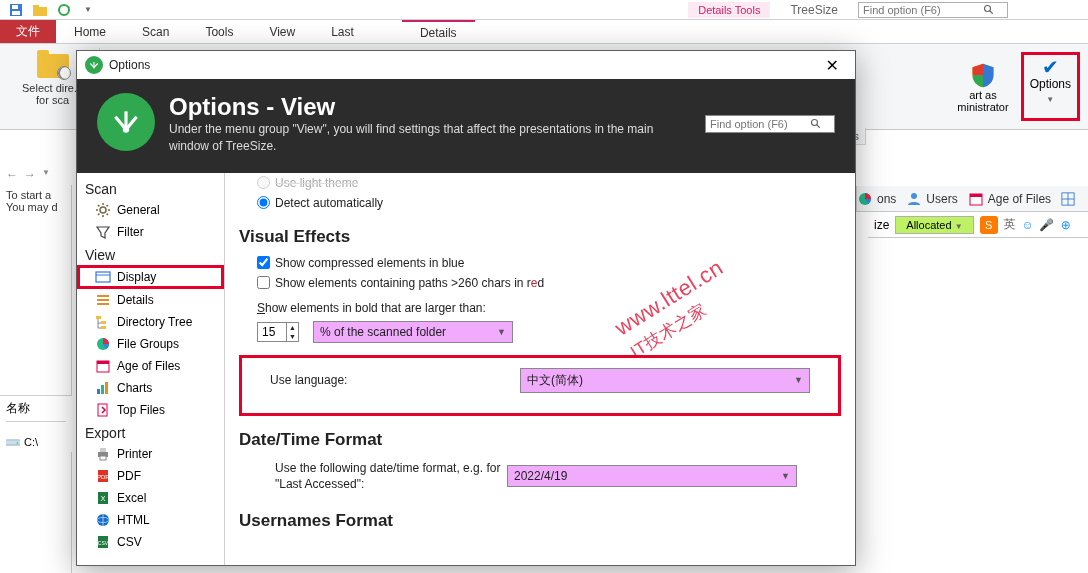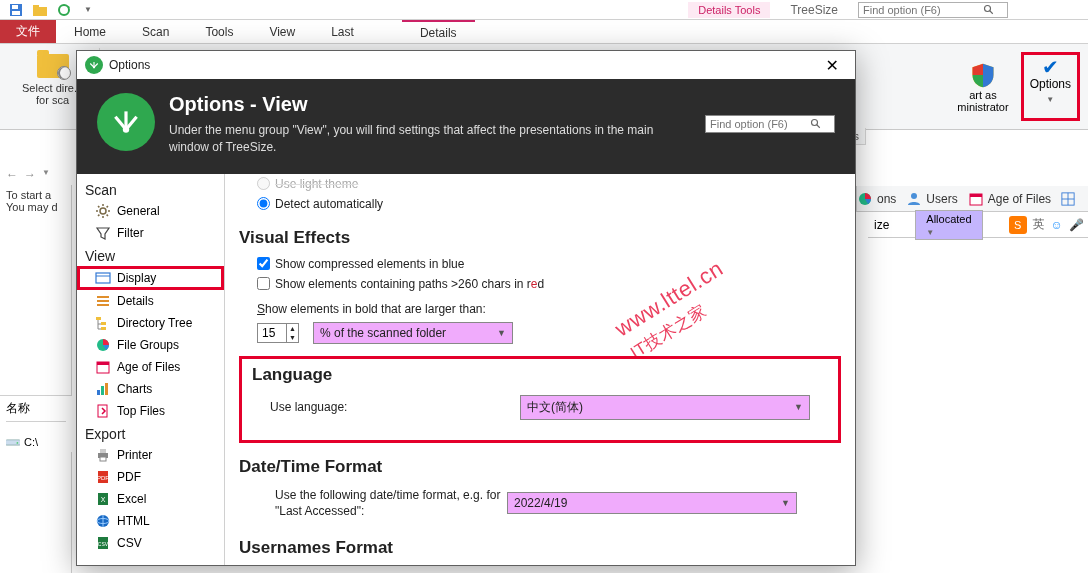"Options - View" .dlg-header-text h2 { font-size: 20px -> 24px; margin-bottom: 6px -> none }
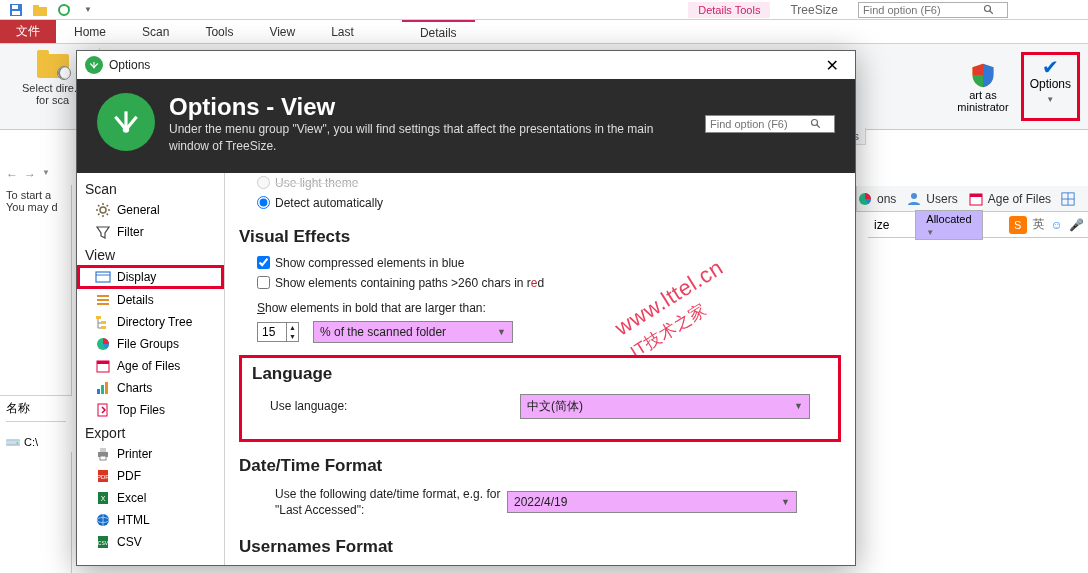"ize" div { gap: 20px -> none }
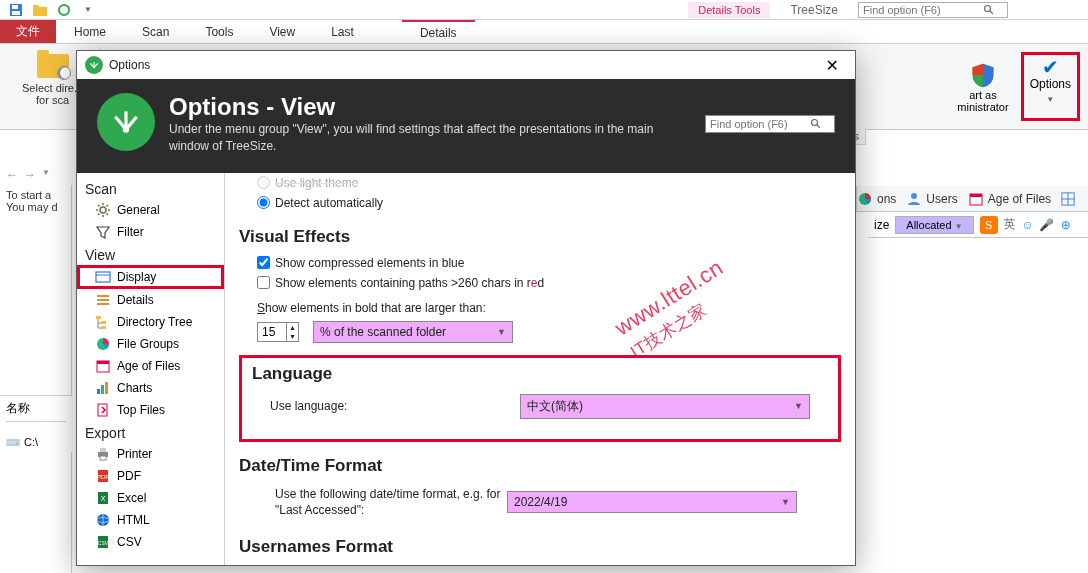"Allocated ▼" .tabpill { background: #c4b5fd -> #bef264 }
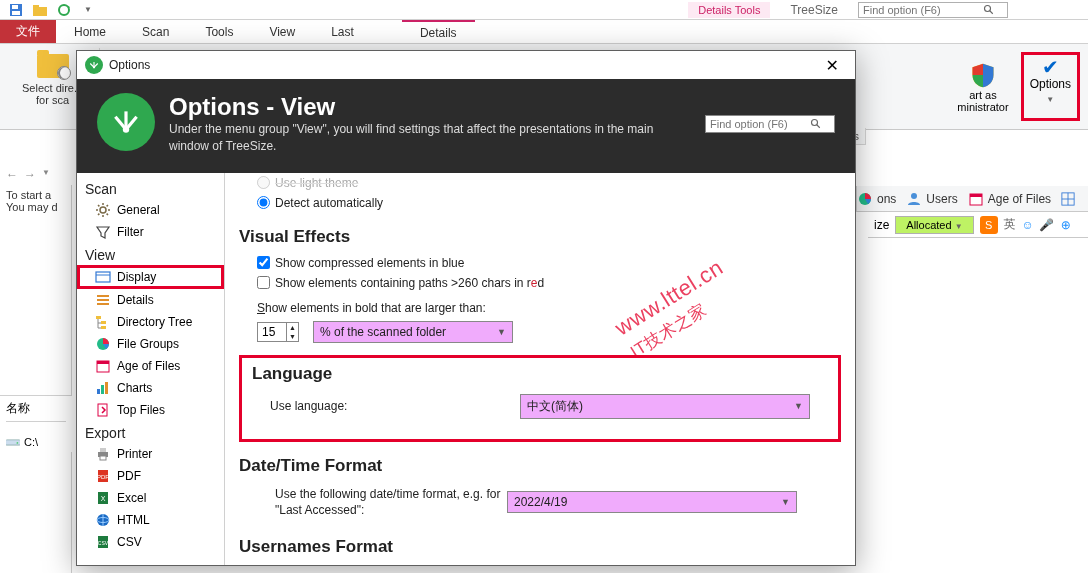"Language" h3.section-h { html: <h3>Language</h3> -> none }
